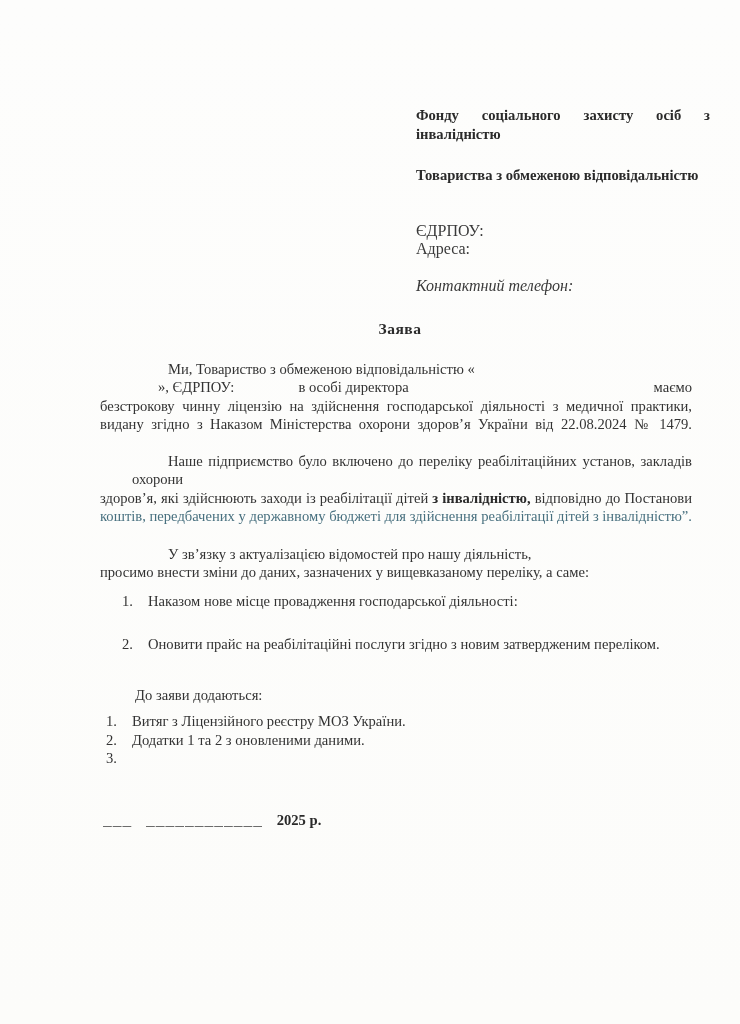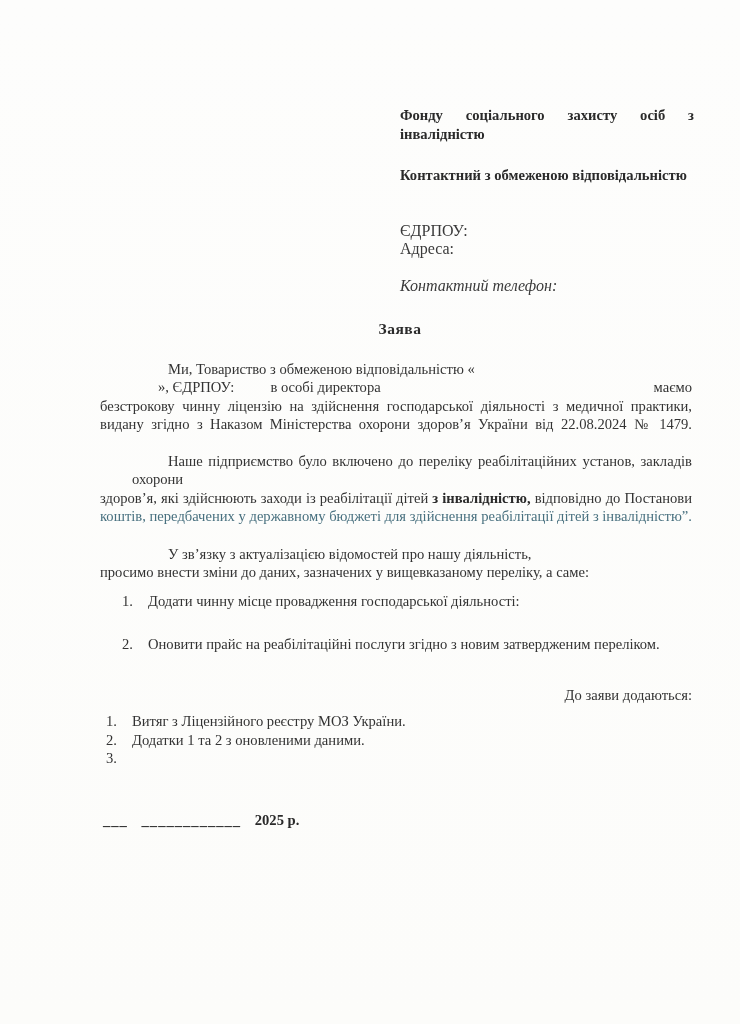"Фонду соціального захисту осіб з" .recipient { left: 400px -> 416px }
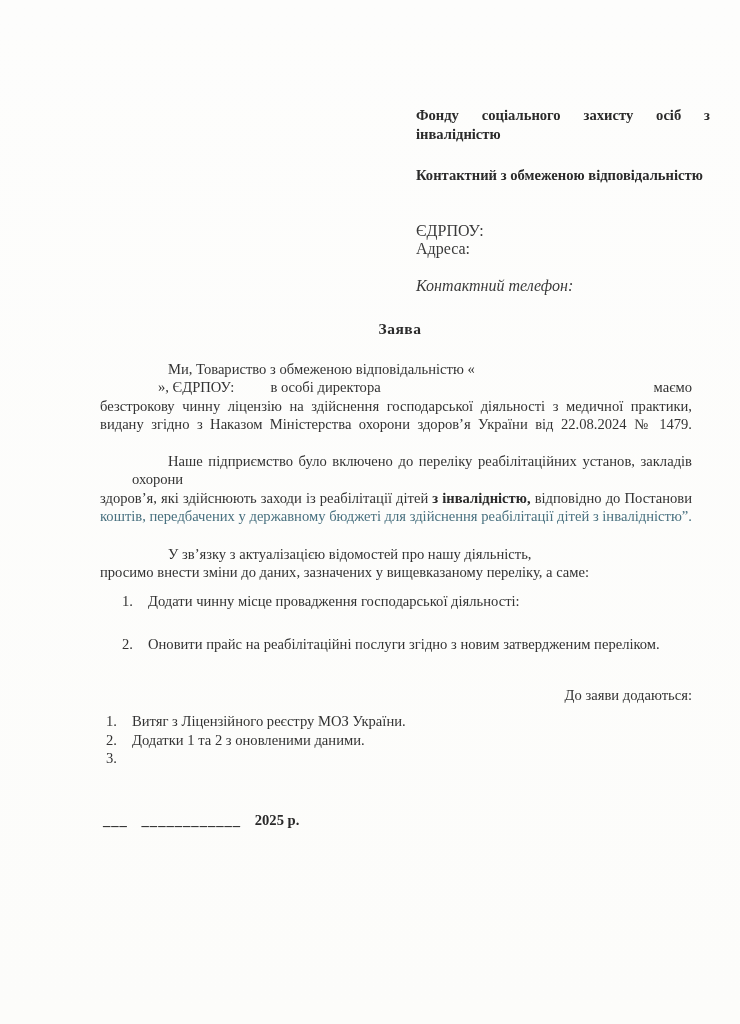"Контактний з обмеженою відповідальністю" p.company { text: Контактний -> Товариства }
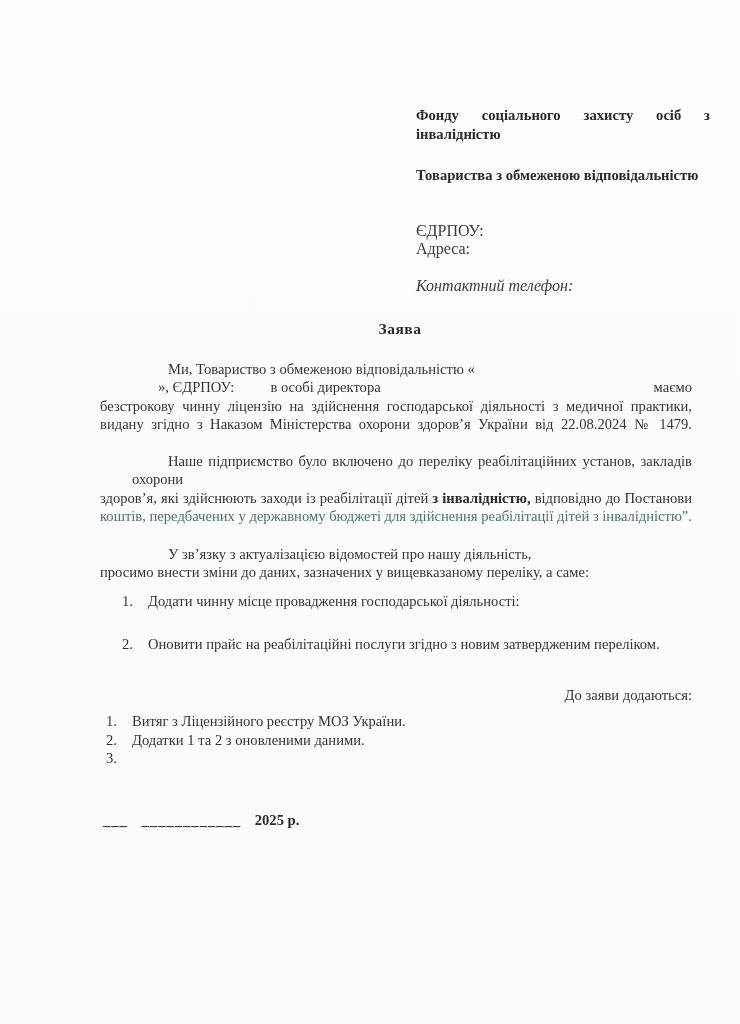"в особі директора" .spread .s2 { margin-left: 36px -> 64px }
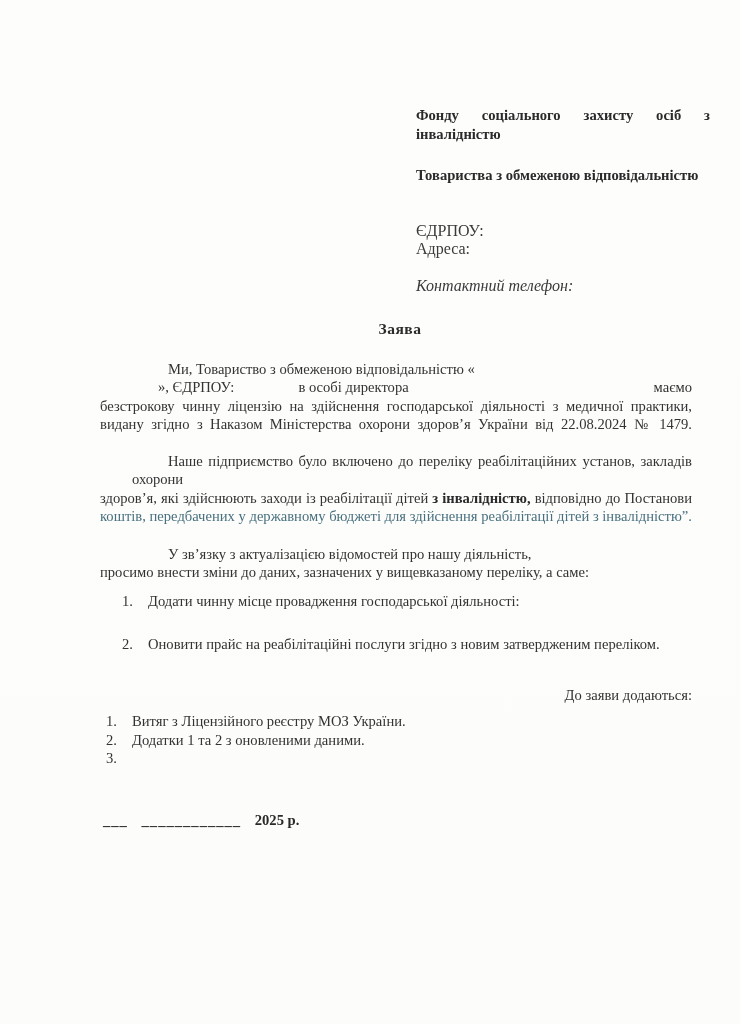"Додати чинну місце провадження" span { text: Додати чинну -> Наказом нове }
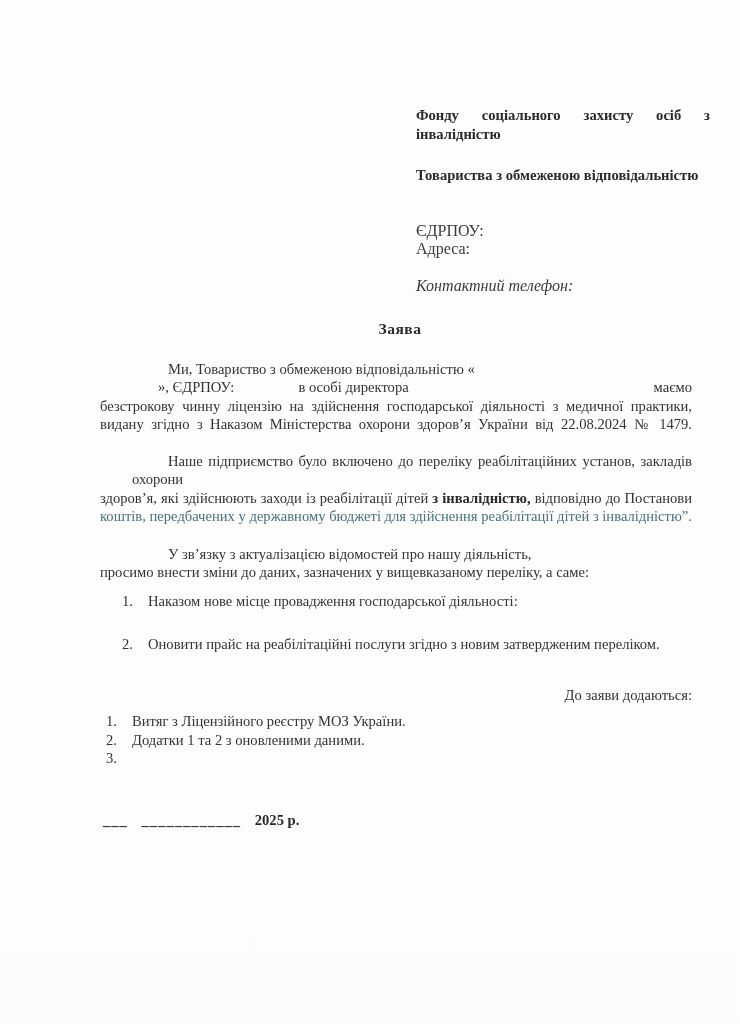"До заяви додаються:" .attach .heading { margin-left: 22px -> 35px; text-align: right -> none }
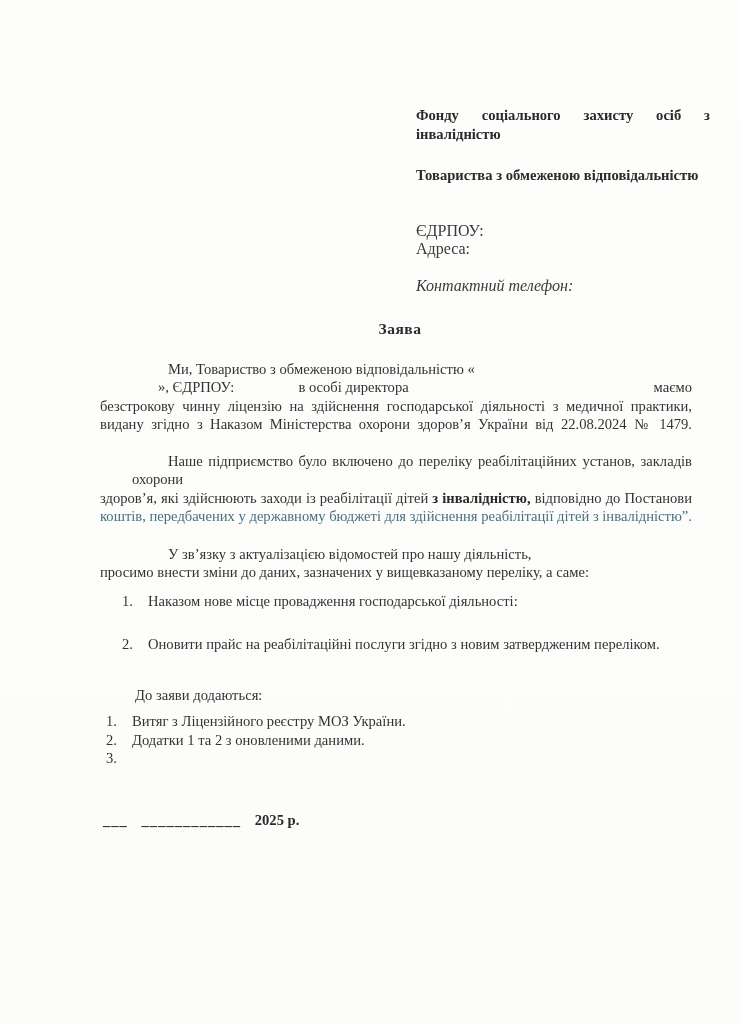"___" .dateline .seg { font-family: none -> Liberation Mono, monospace }
